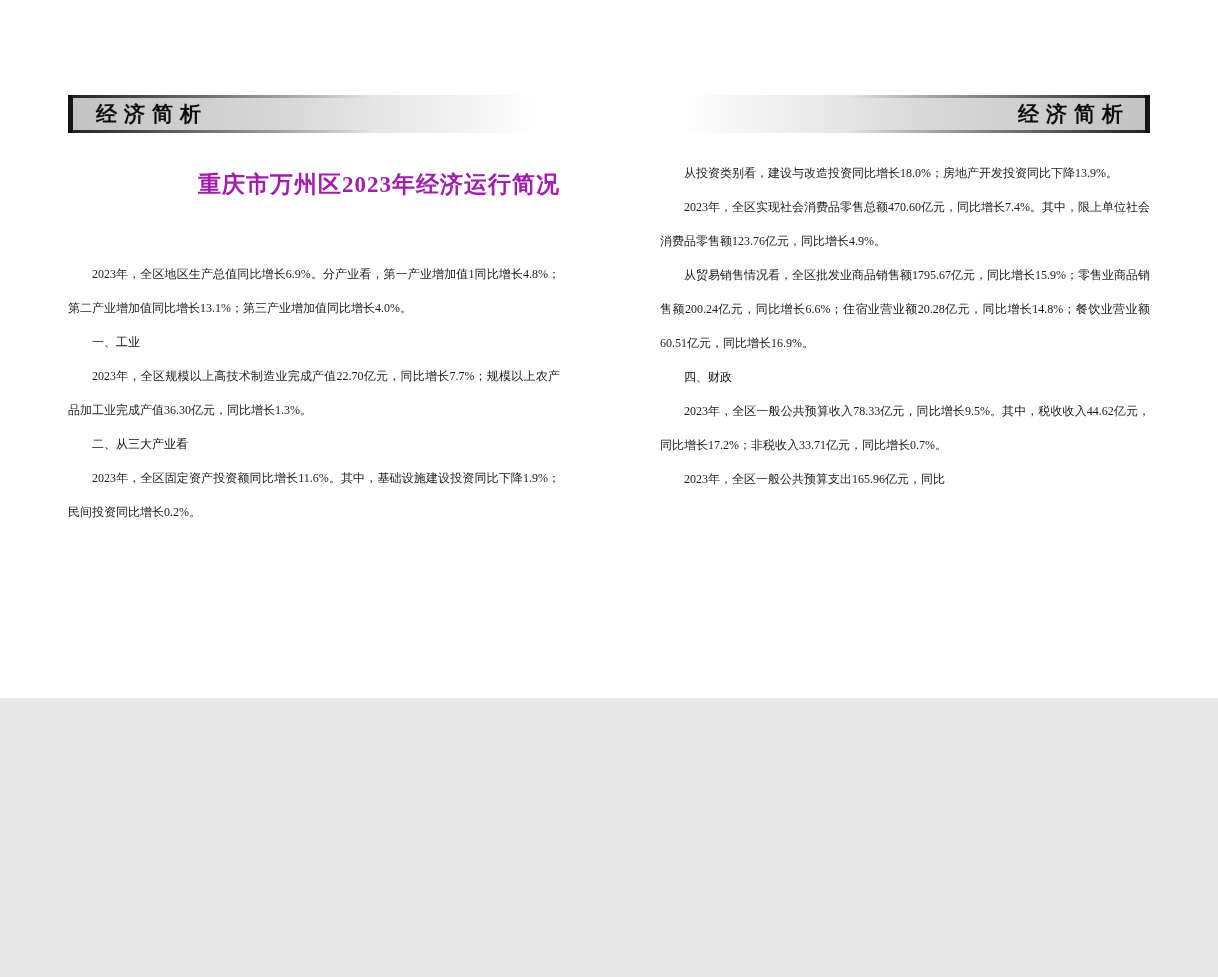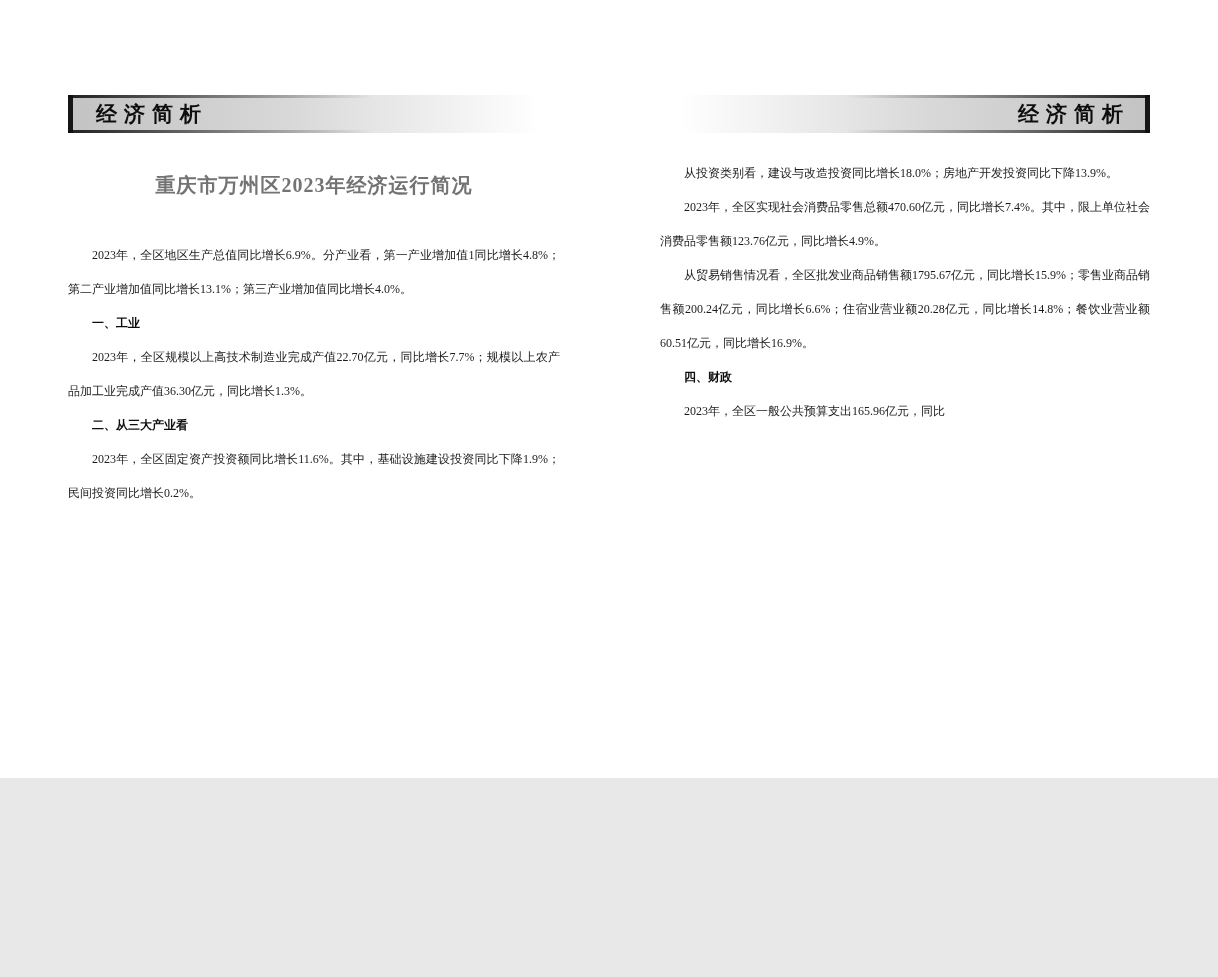"经济简析" #spread { height: 778px -> 698px }
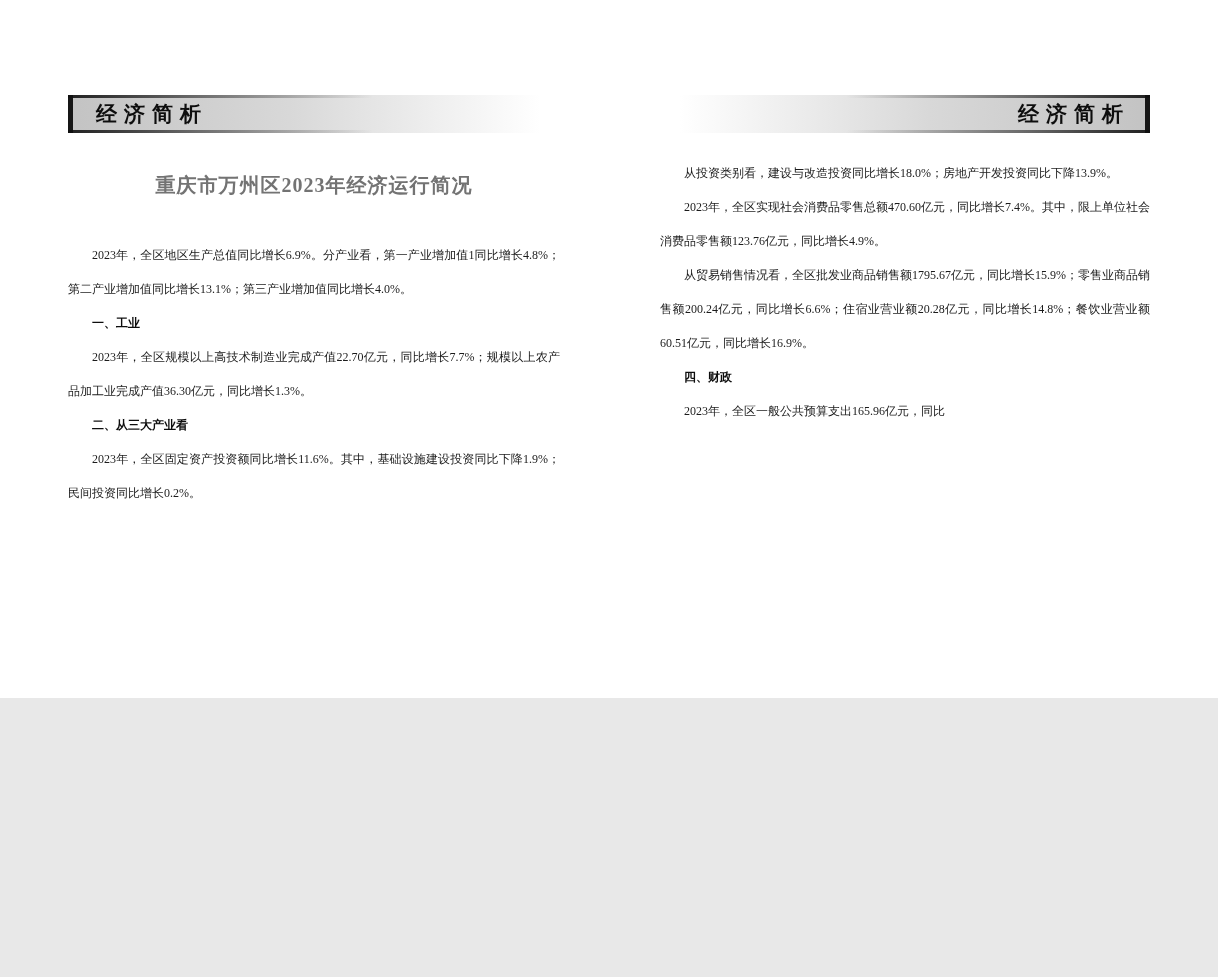"重庆市万州区2023年经济运行简况" .doc-title { color: #737373 -> #a21caf; font-size: 20px -> 23px; text-align: center -> right }
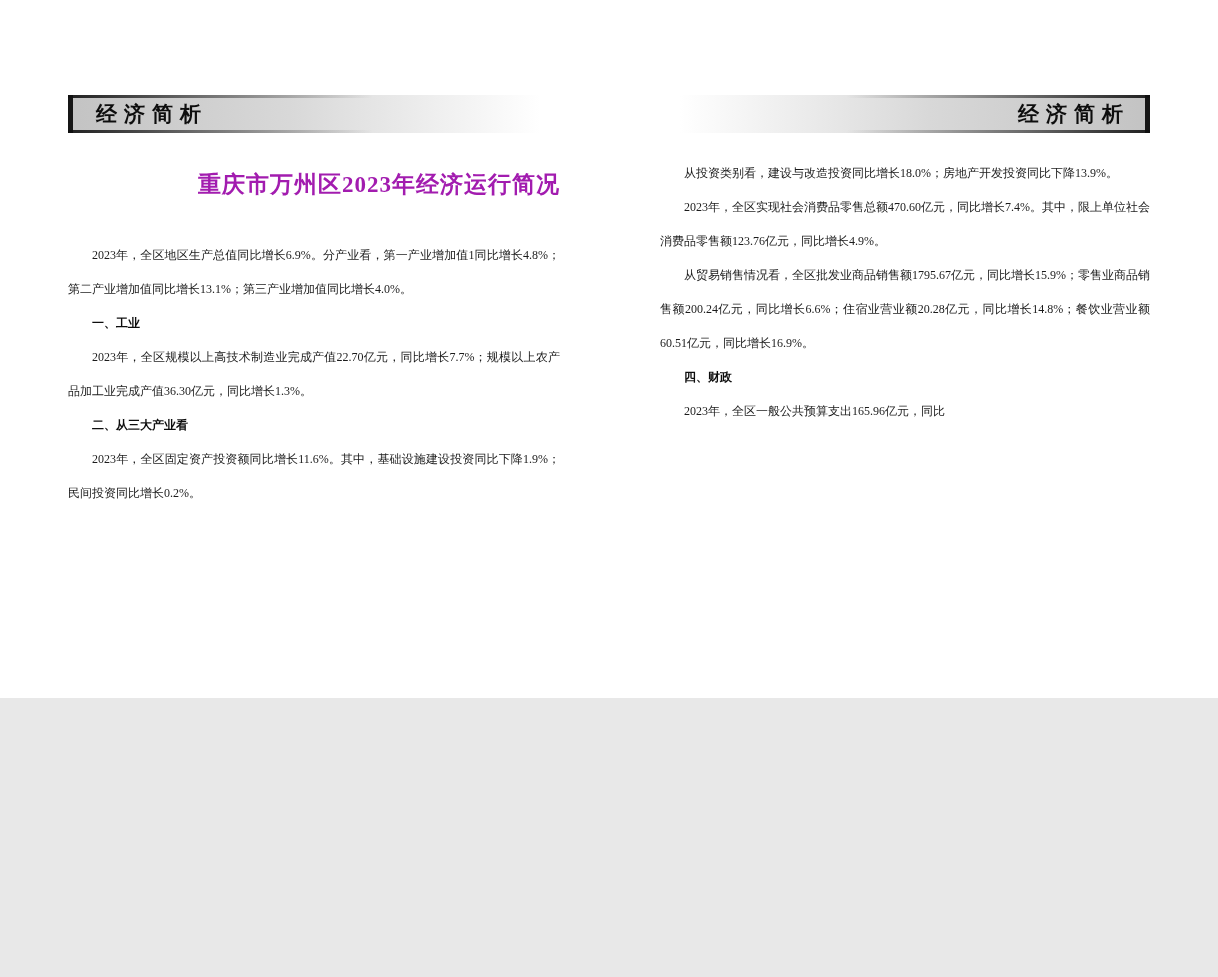"2023年，全区地区生产总值同比增长6.9%。分产业看，第一产业增加值1同比增长" .body-left { margin-top: 33px -> 52px }
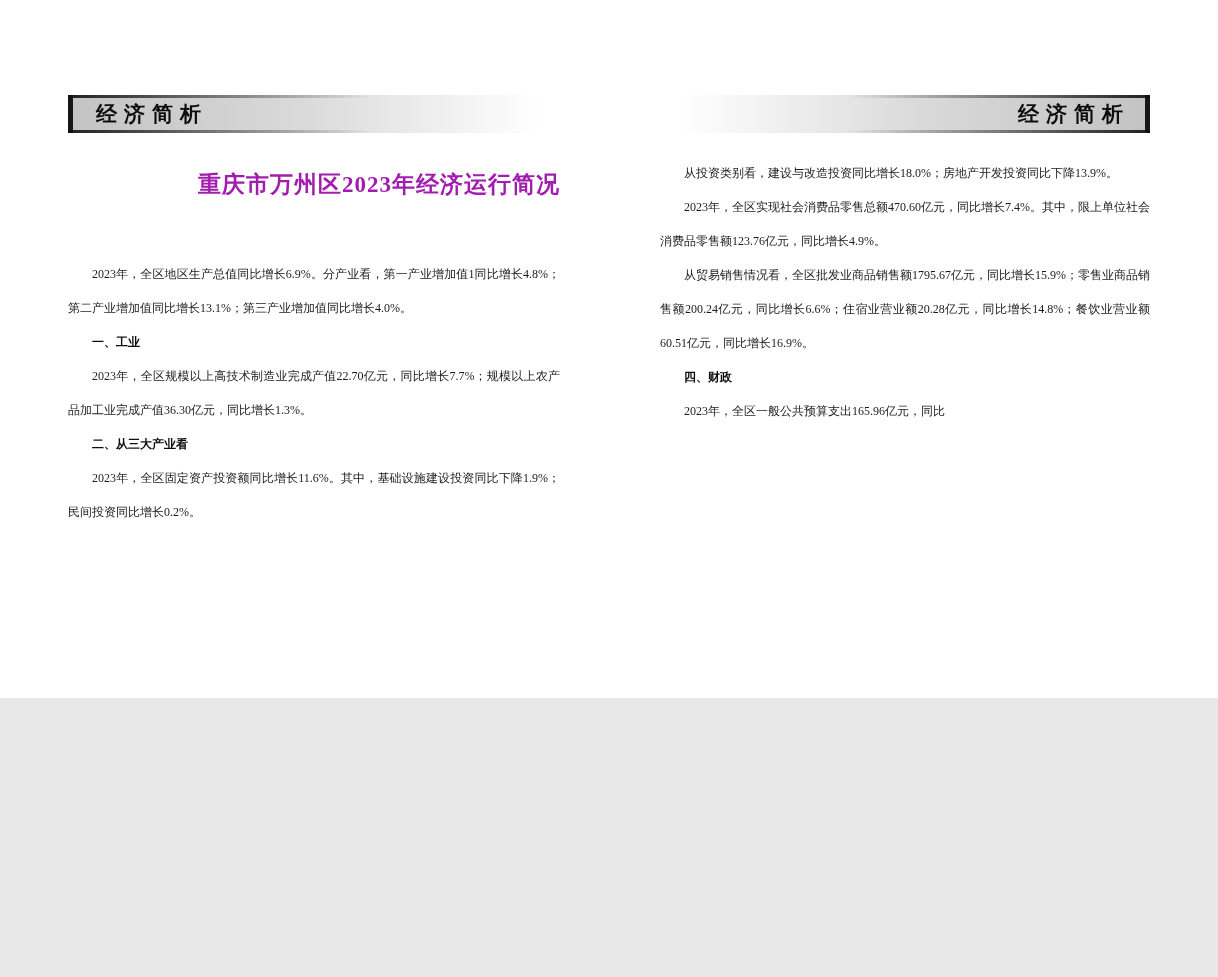"一、工业" .body p.heading { font-weight: bold -> normal }
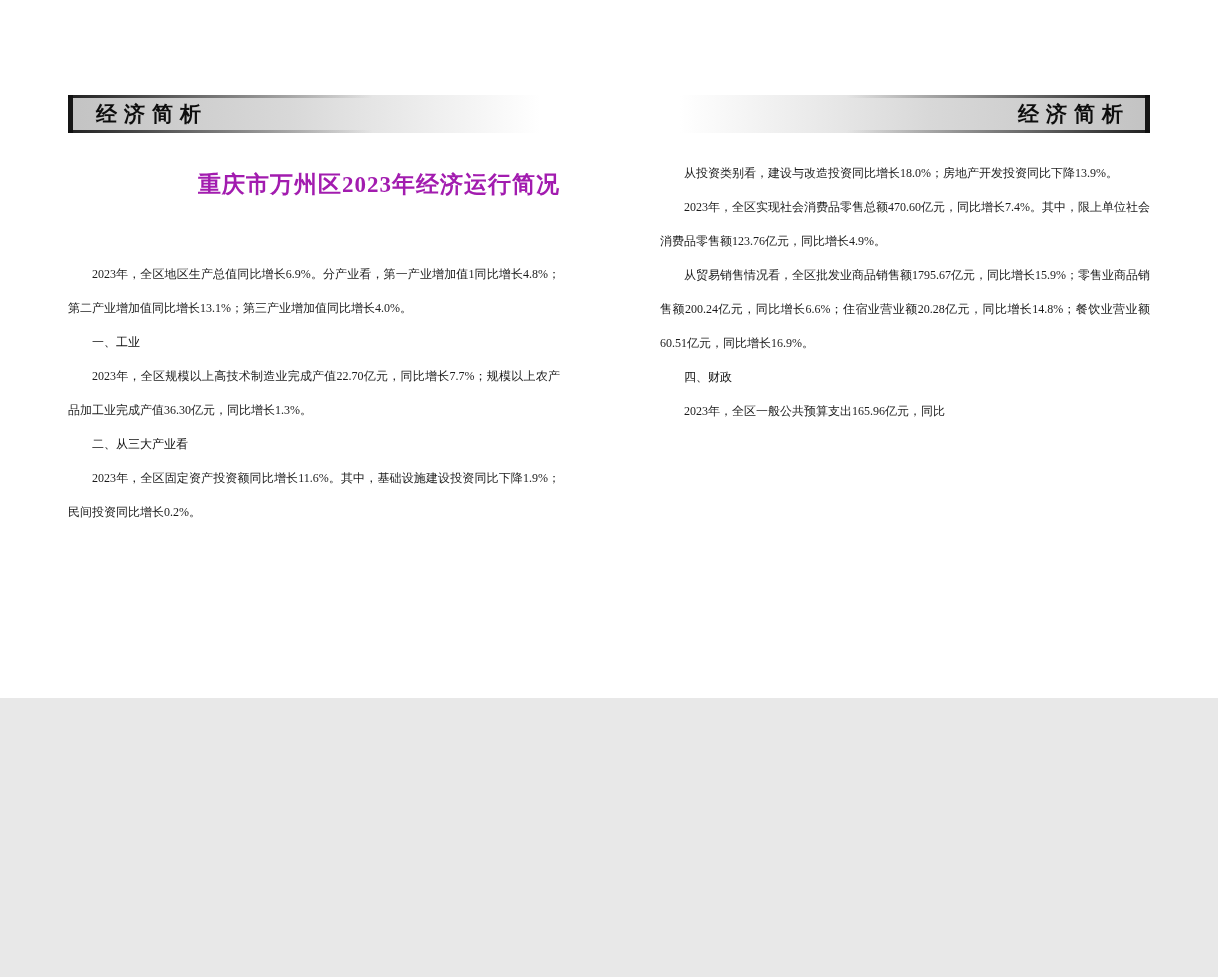"2023年，全区一般公共预算收入78.33亿元，同比增长9.5%。其中，税收收入" p { html: none -> <p>2023年，全区一般公共预算收入78.33亿元，同比增长9.5%。其中，税收收入44.62亿元，同比增长17.2%；非税收入33.71亿元，同比增长0.7%。</p> }
